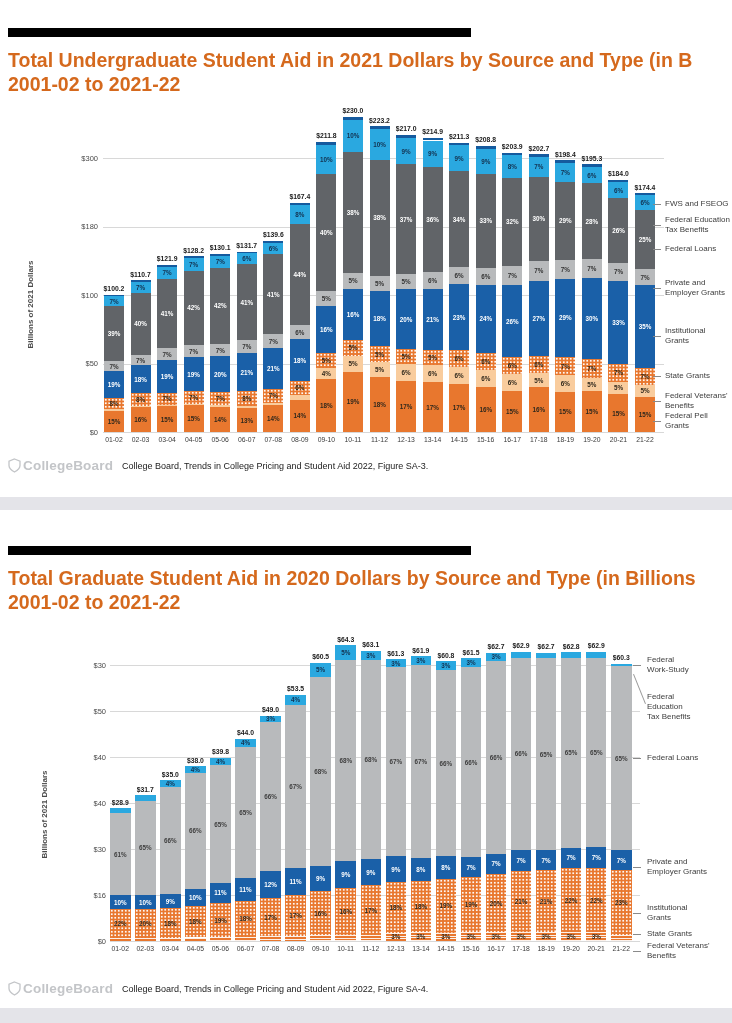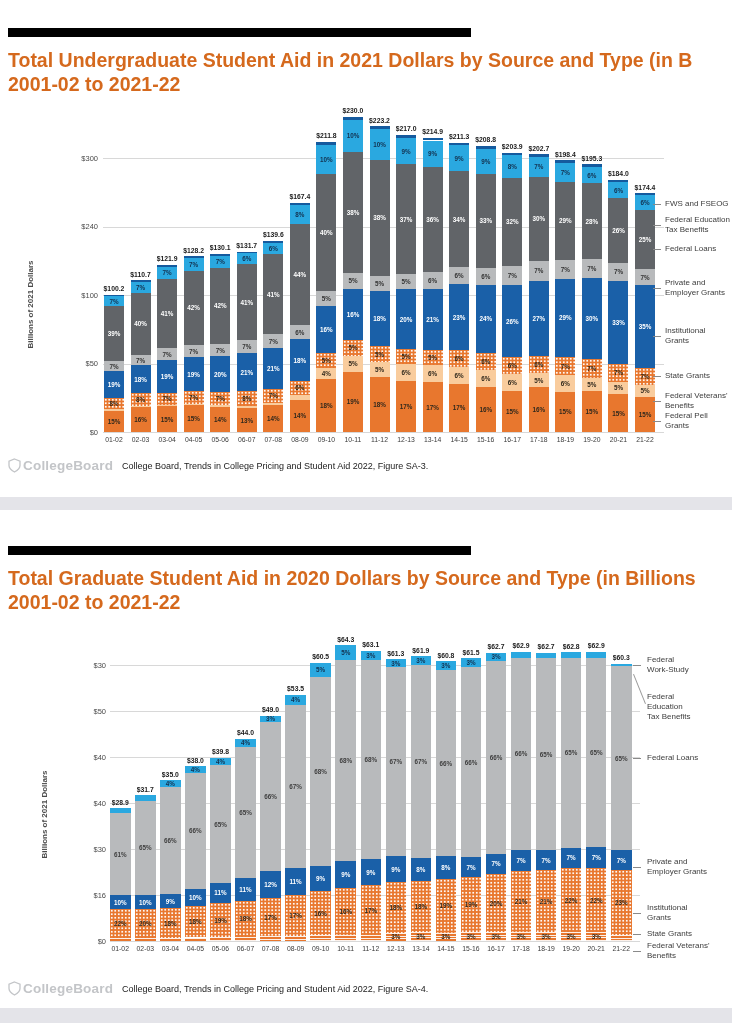"$240" div.ytick { text: $240 -> $180 }
